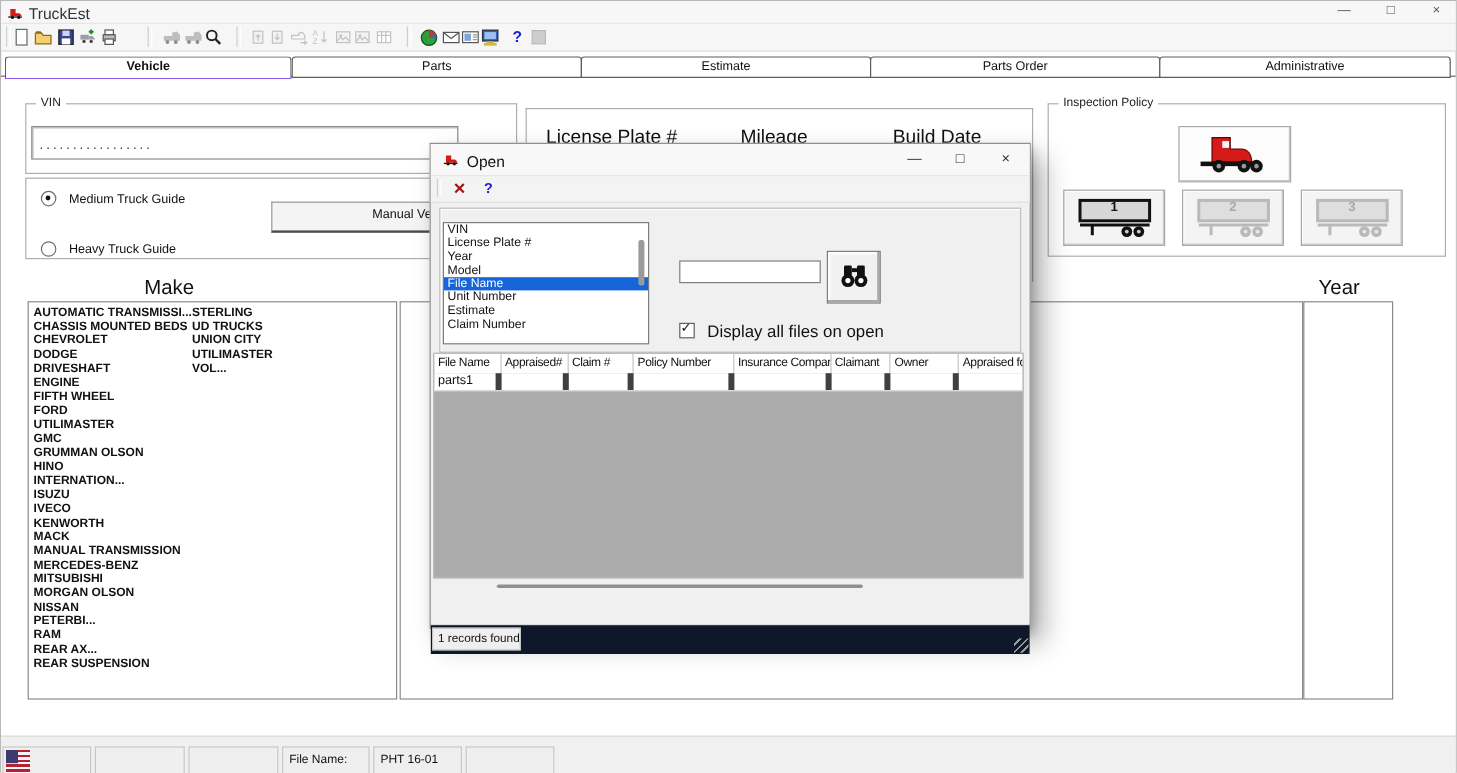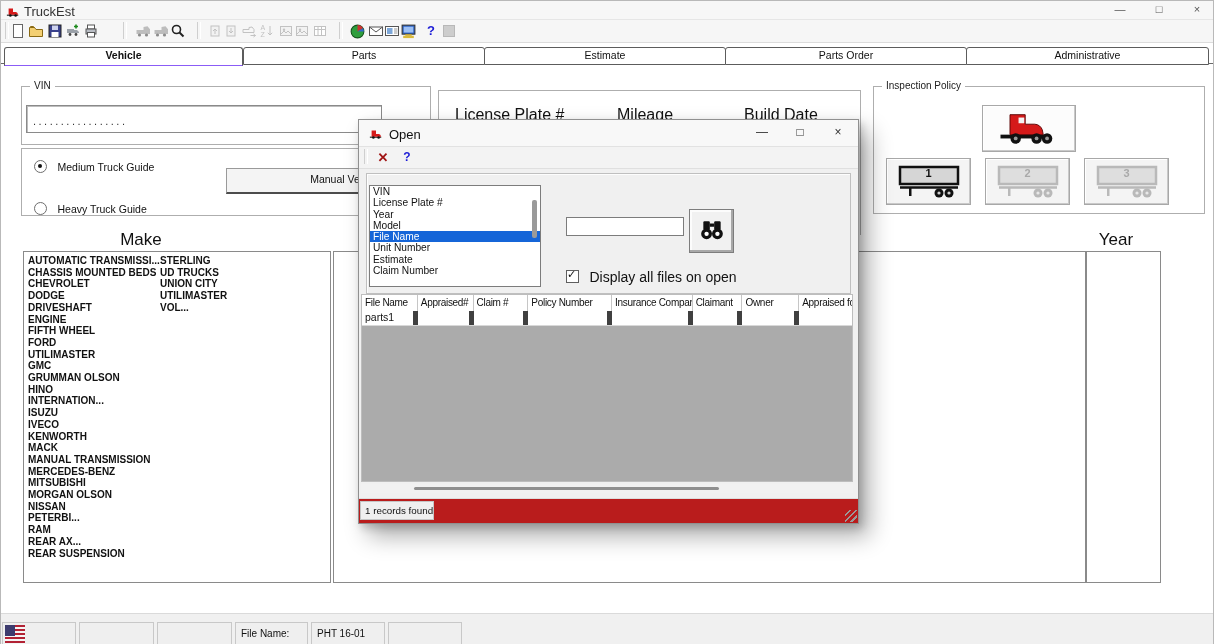"1 records found" .d-statusbar { background: #b91c1c -> #0f172a; top: 378px -> 400px }
